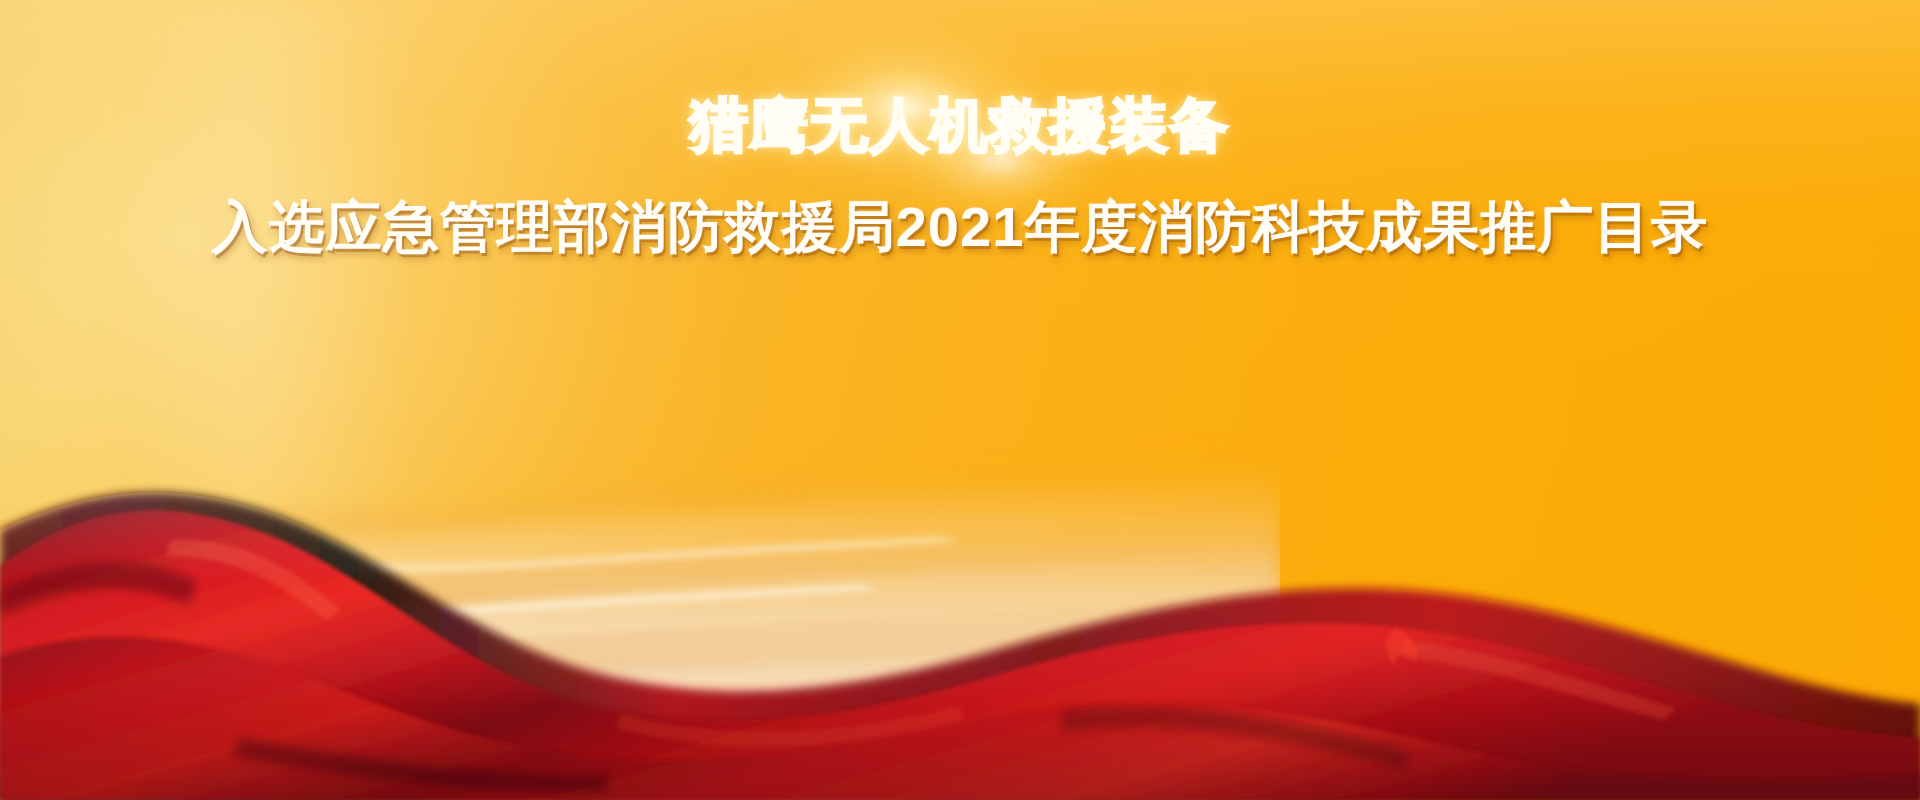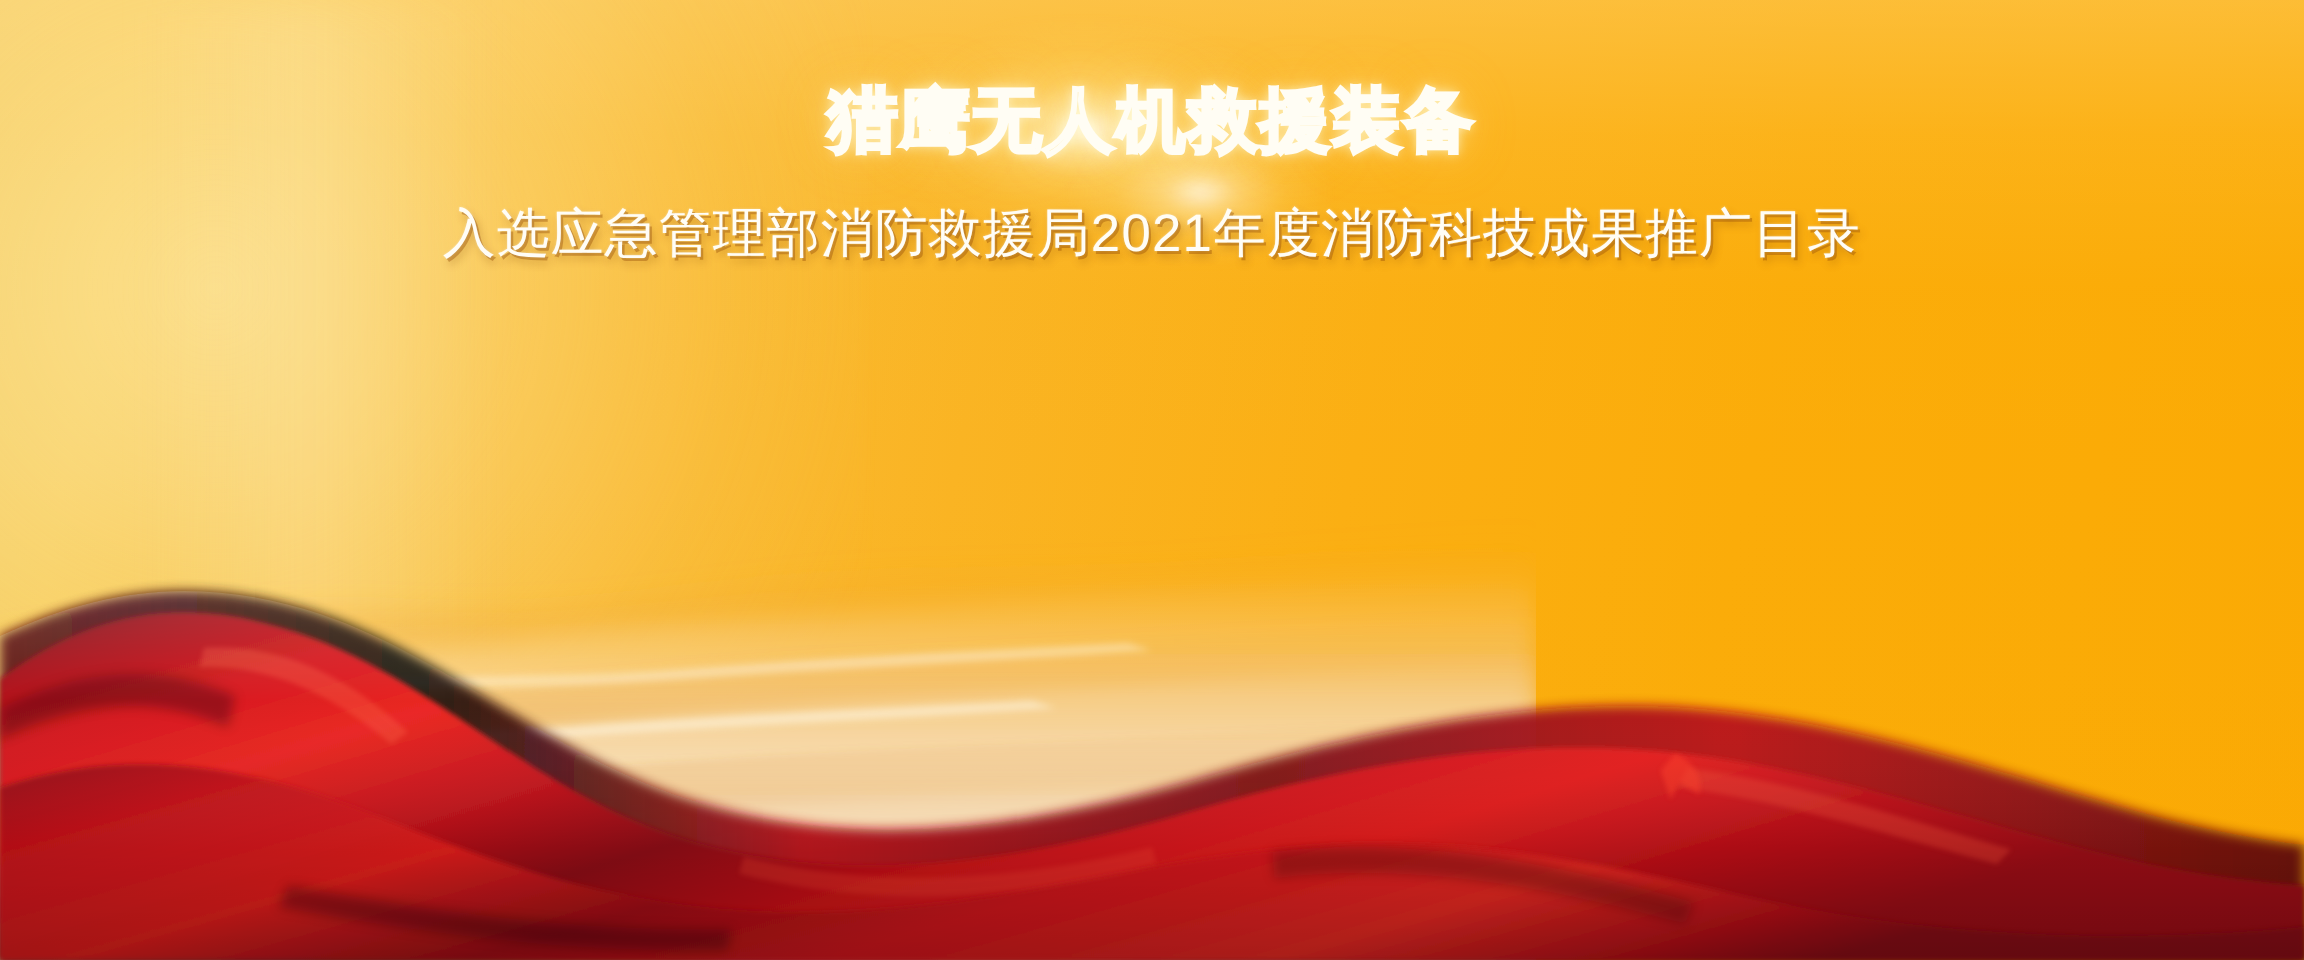"猎鹰无人机救援装备" .headline { padding-top: 72px -> 96px }
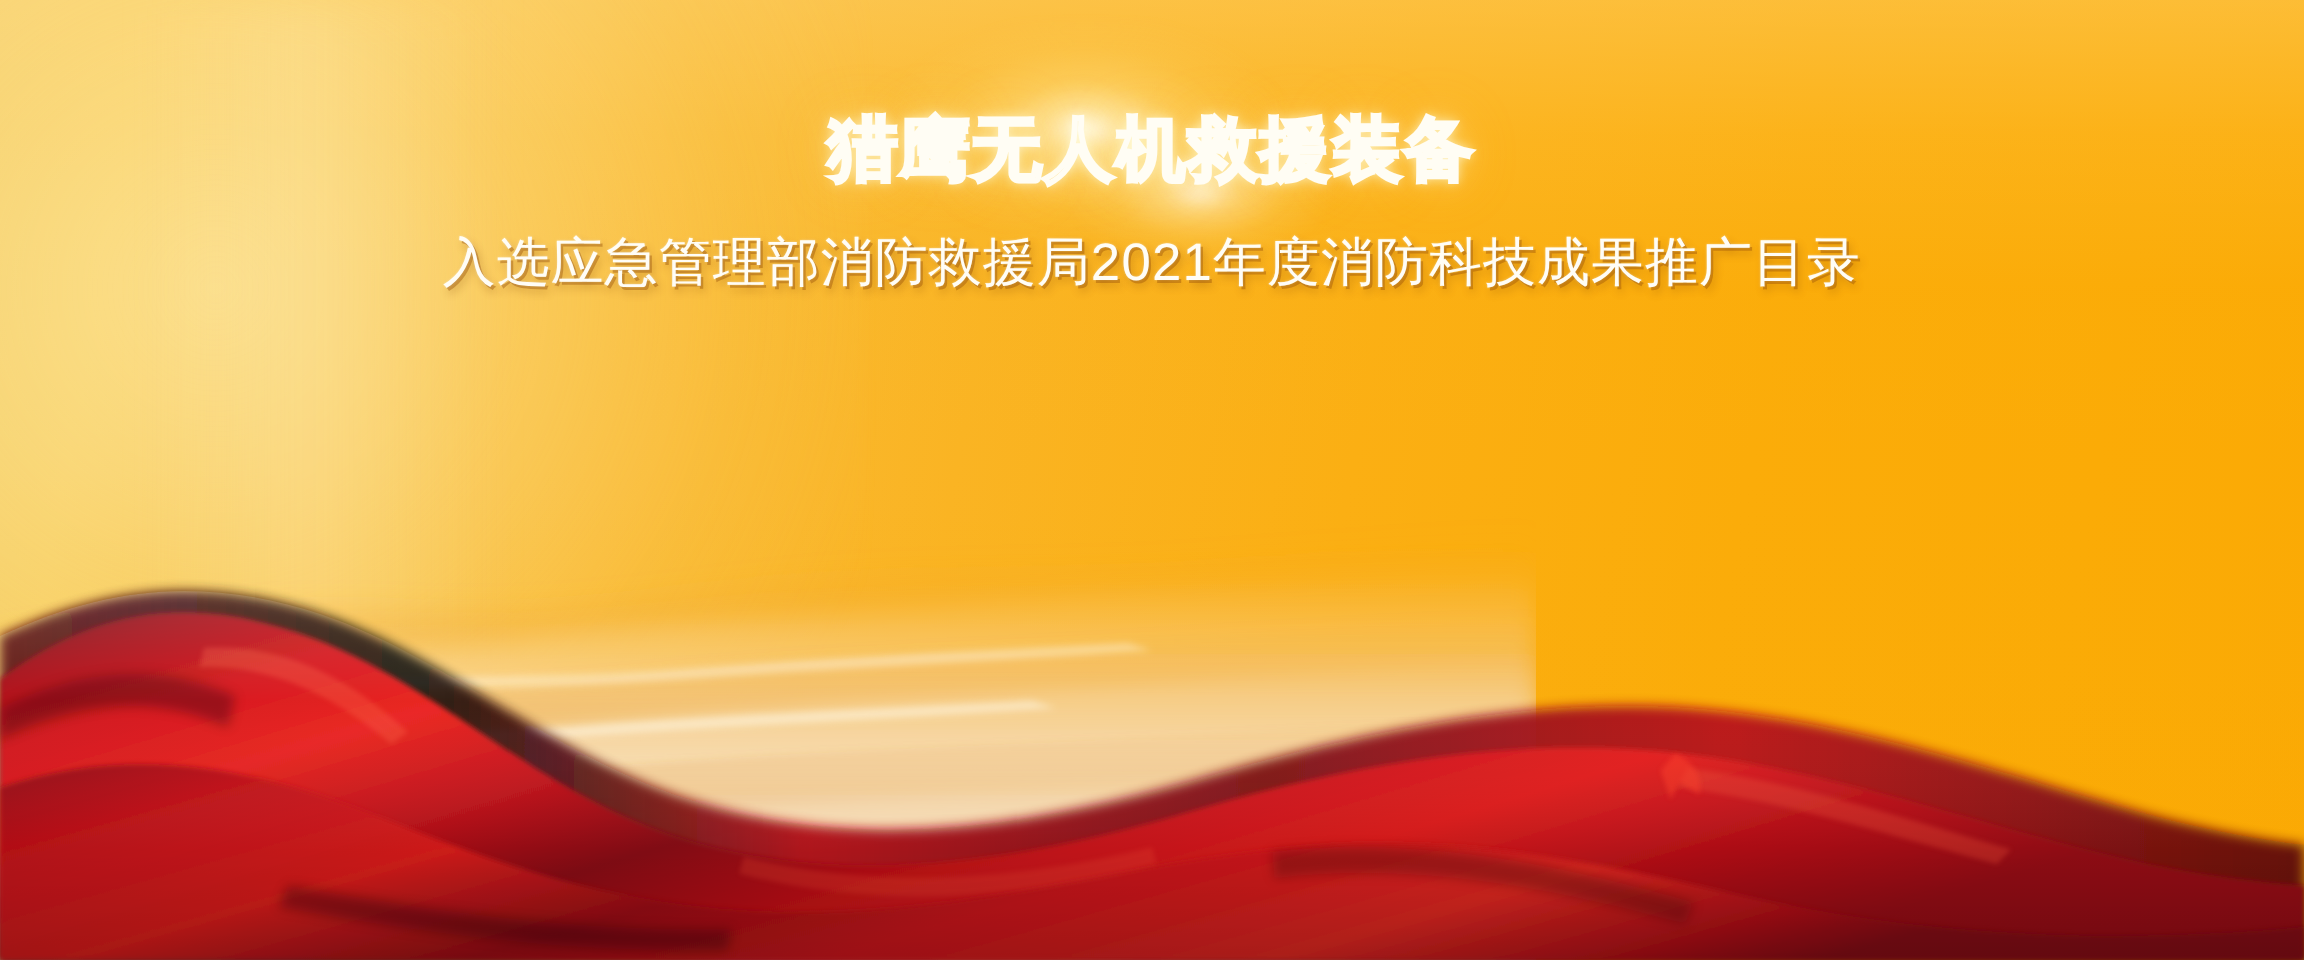"入选应急管理部消防救援局2021年度消防科技成果推广目录" .subline { font-size: 44px -> 56px; font-weight: 400 -> 700 }
